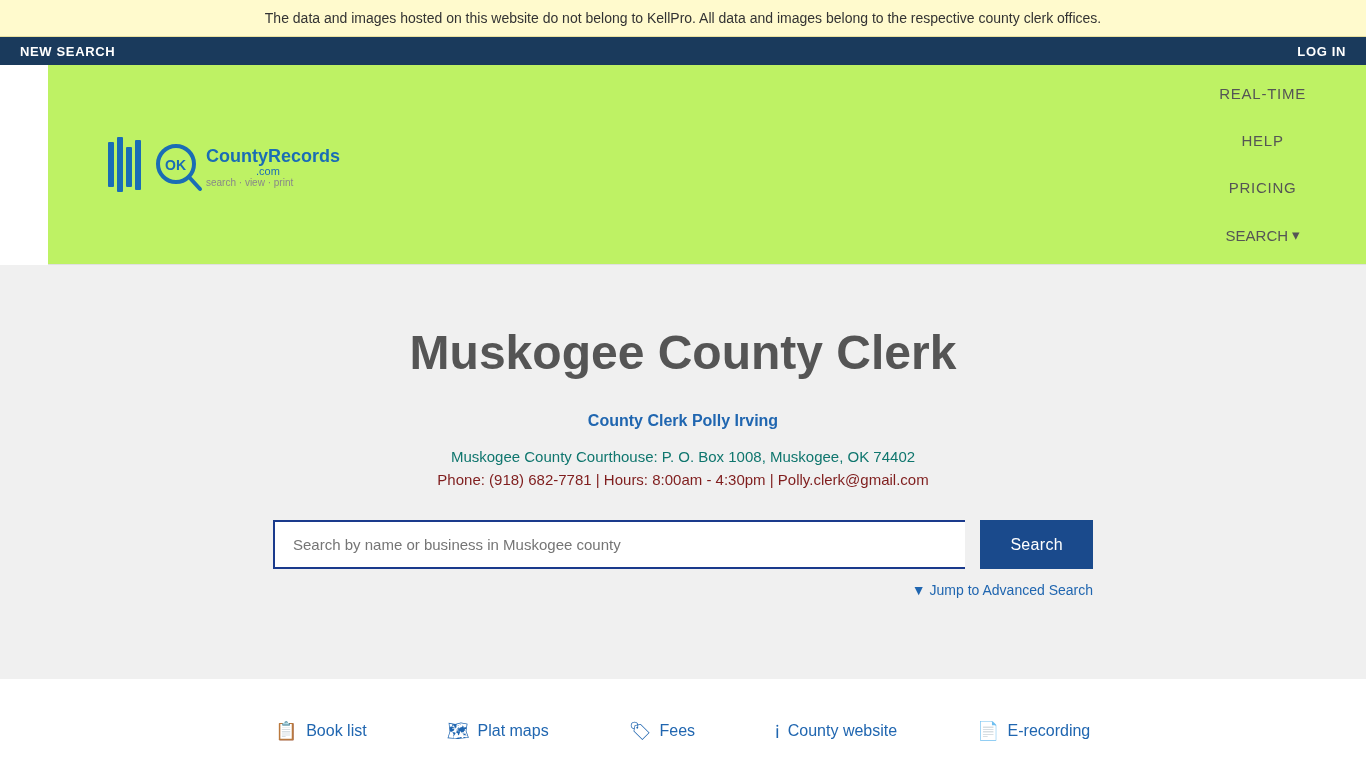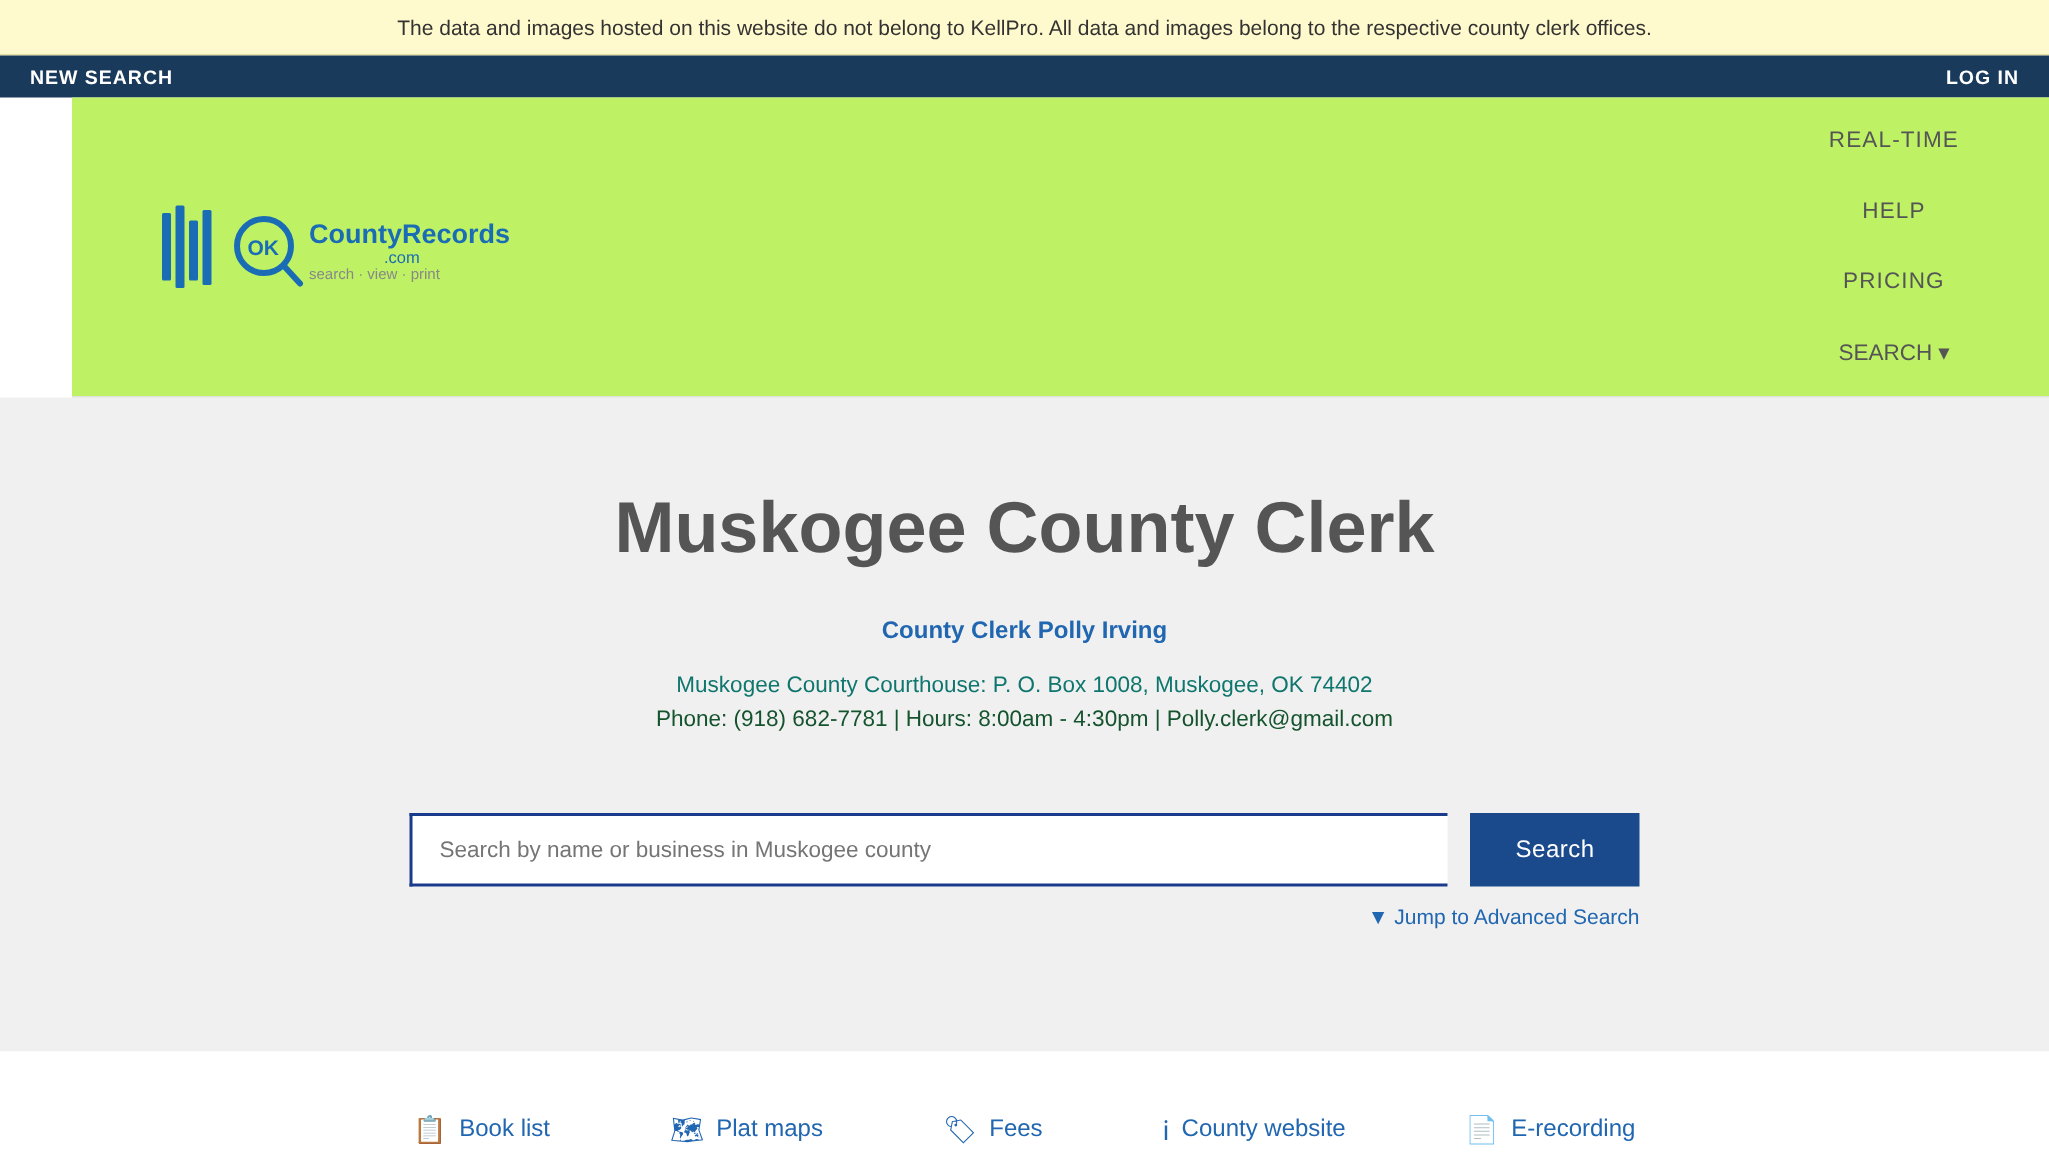"Phone: (918) 682-7781 | Hours:" .hero .phone { color: #14532d -> #7f1d1d; margin-bottom: 54px -> 32px }
